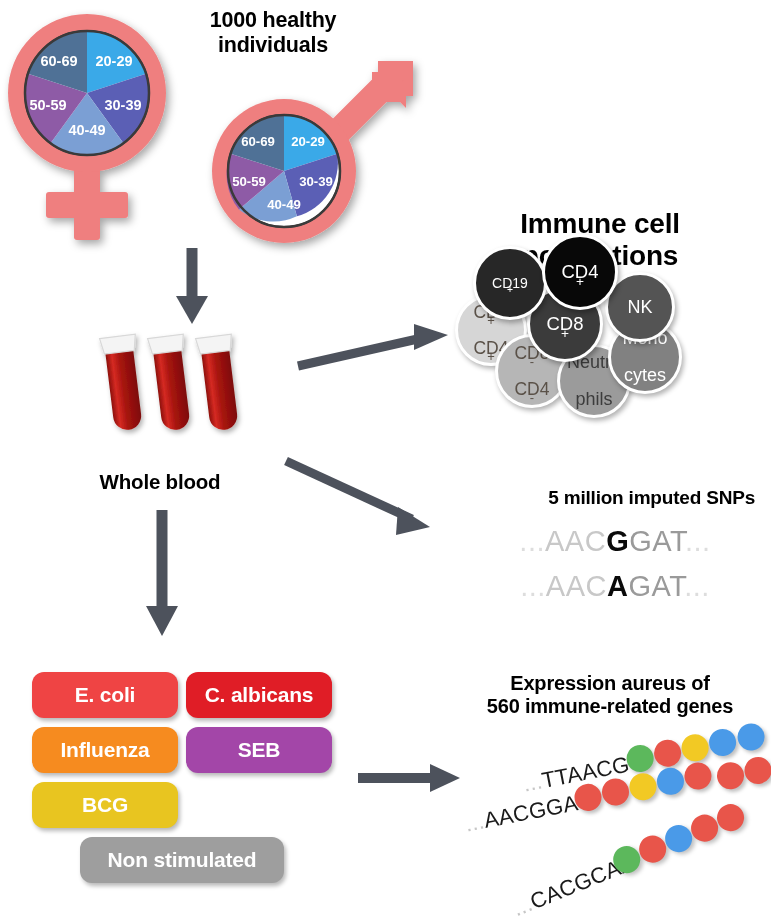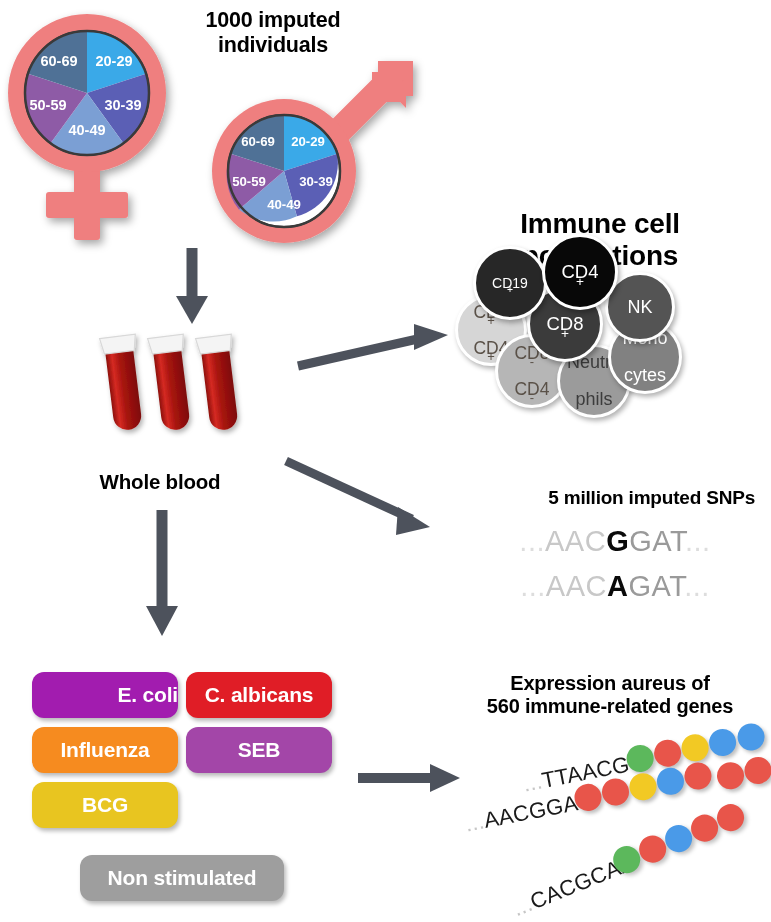"1000 imputed" div { text: imputed -> healthy }
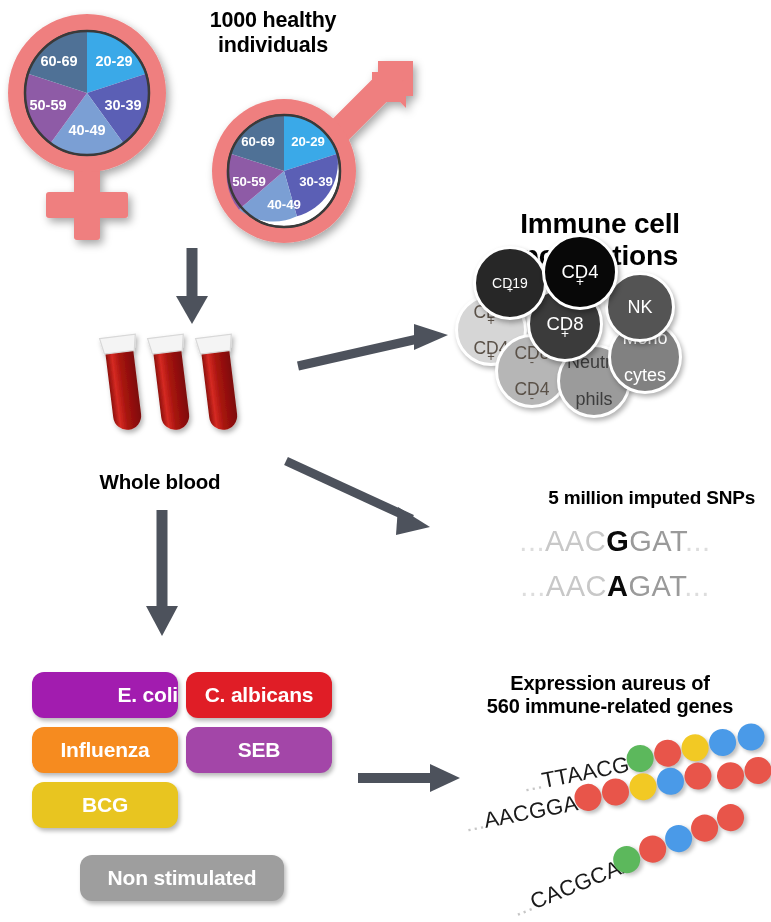"E. coli" div.stim-box { background: #a21caf -> #ef4444; justify-content: flex-end -> none }
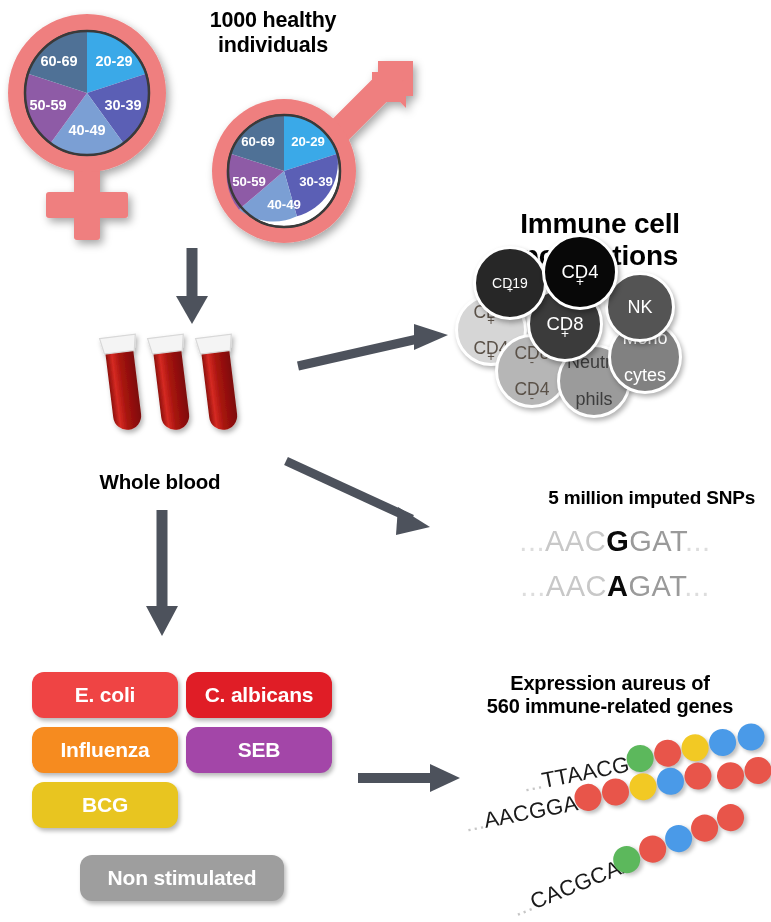"Non stimulated" .stim-last-row { margin-top: 27px -> 9px }
